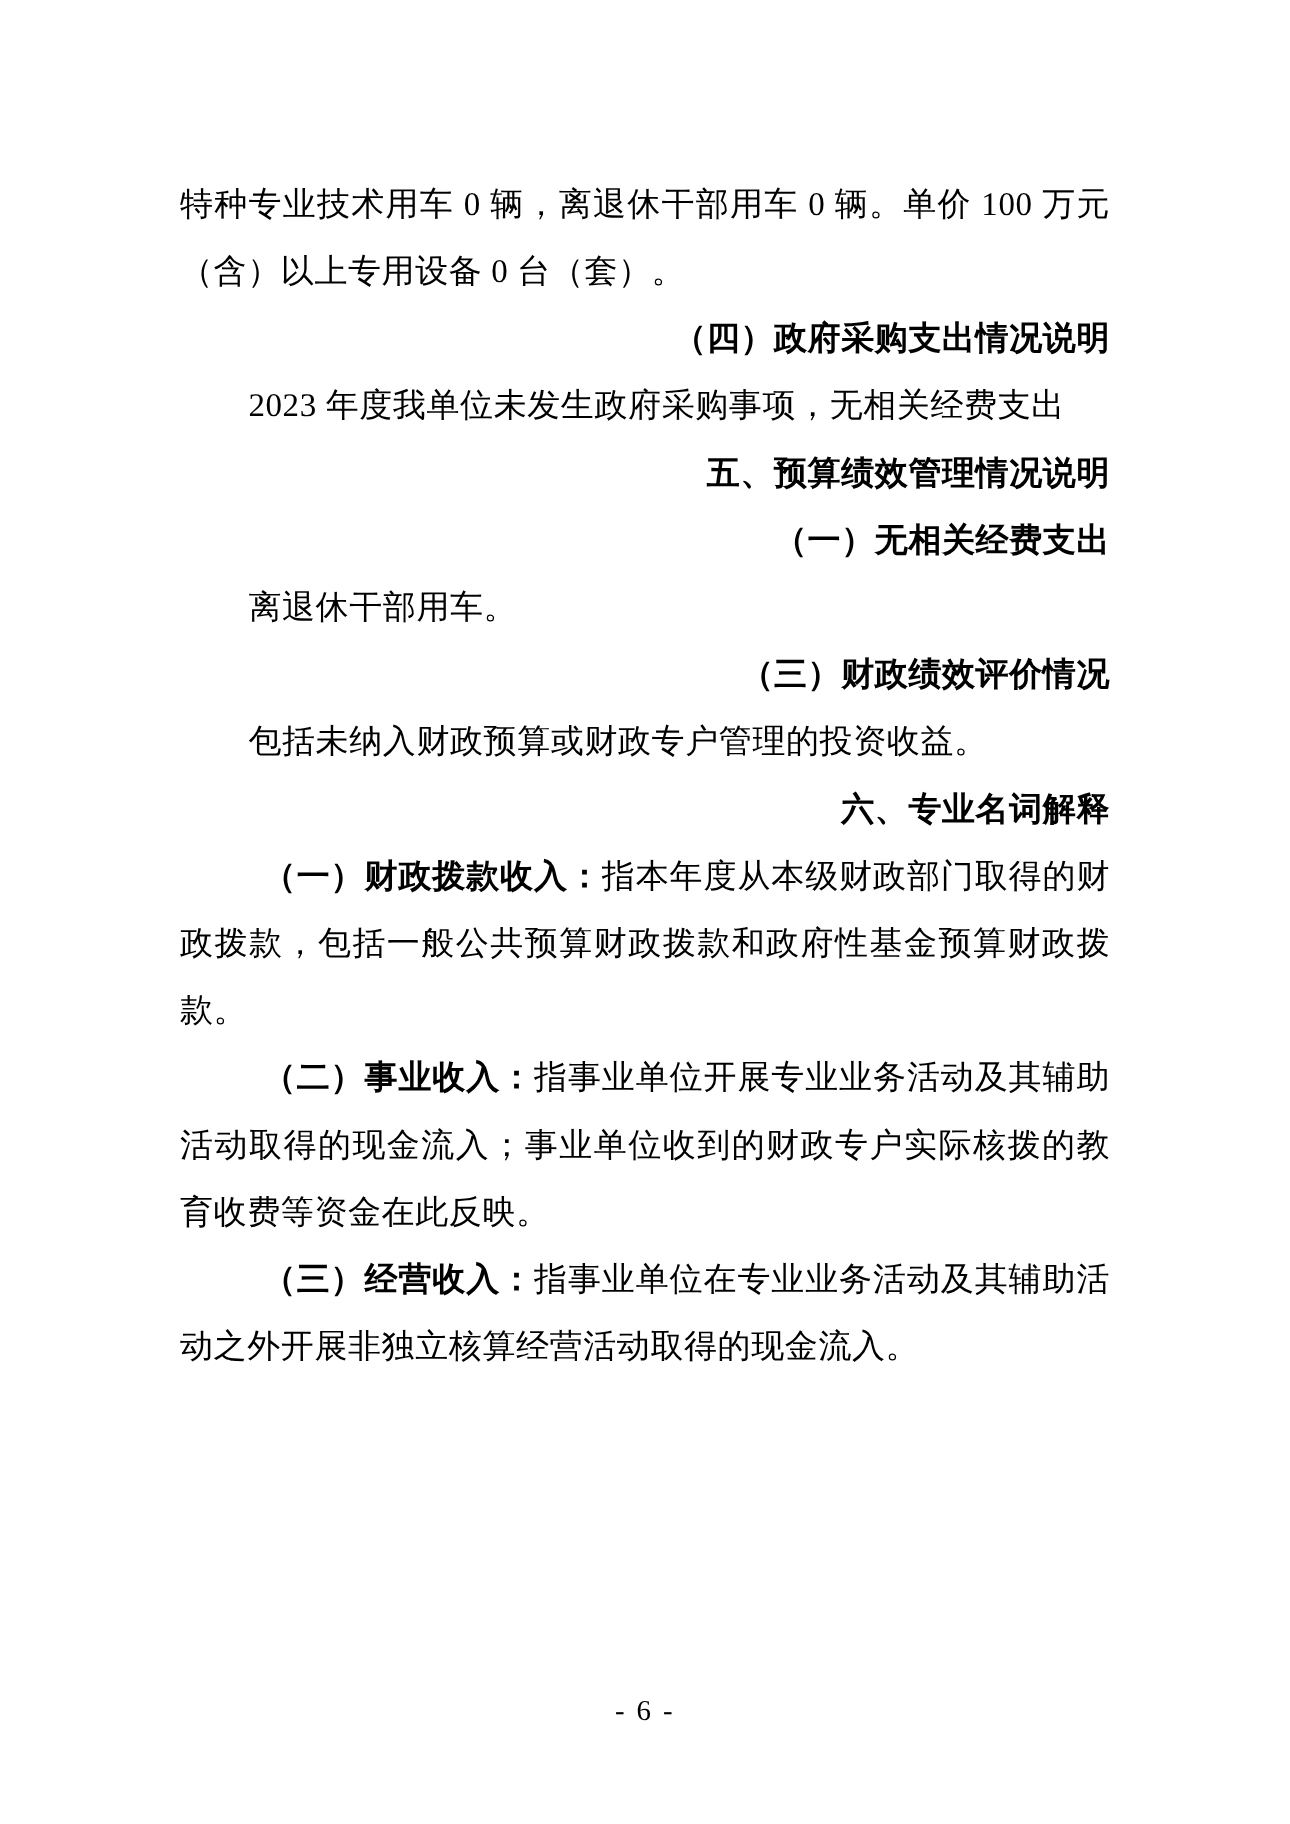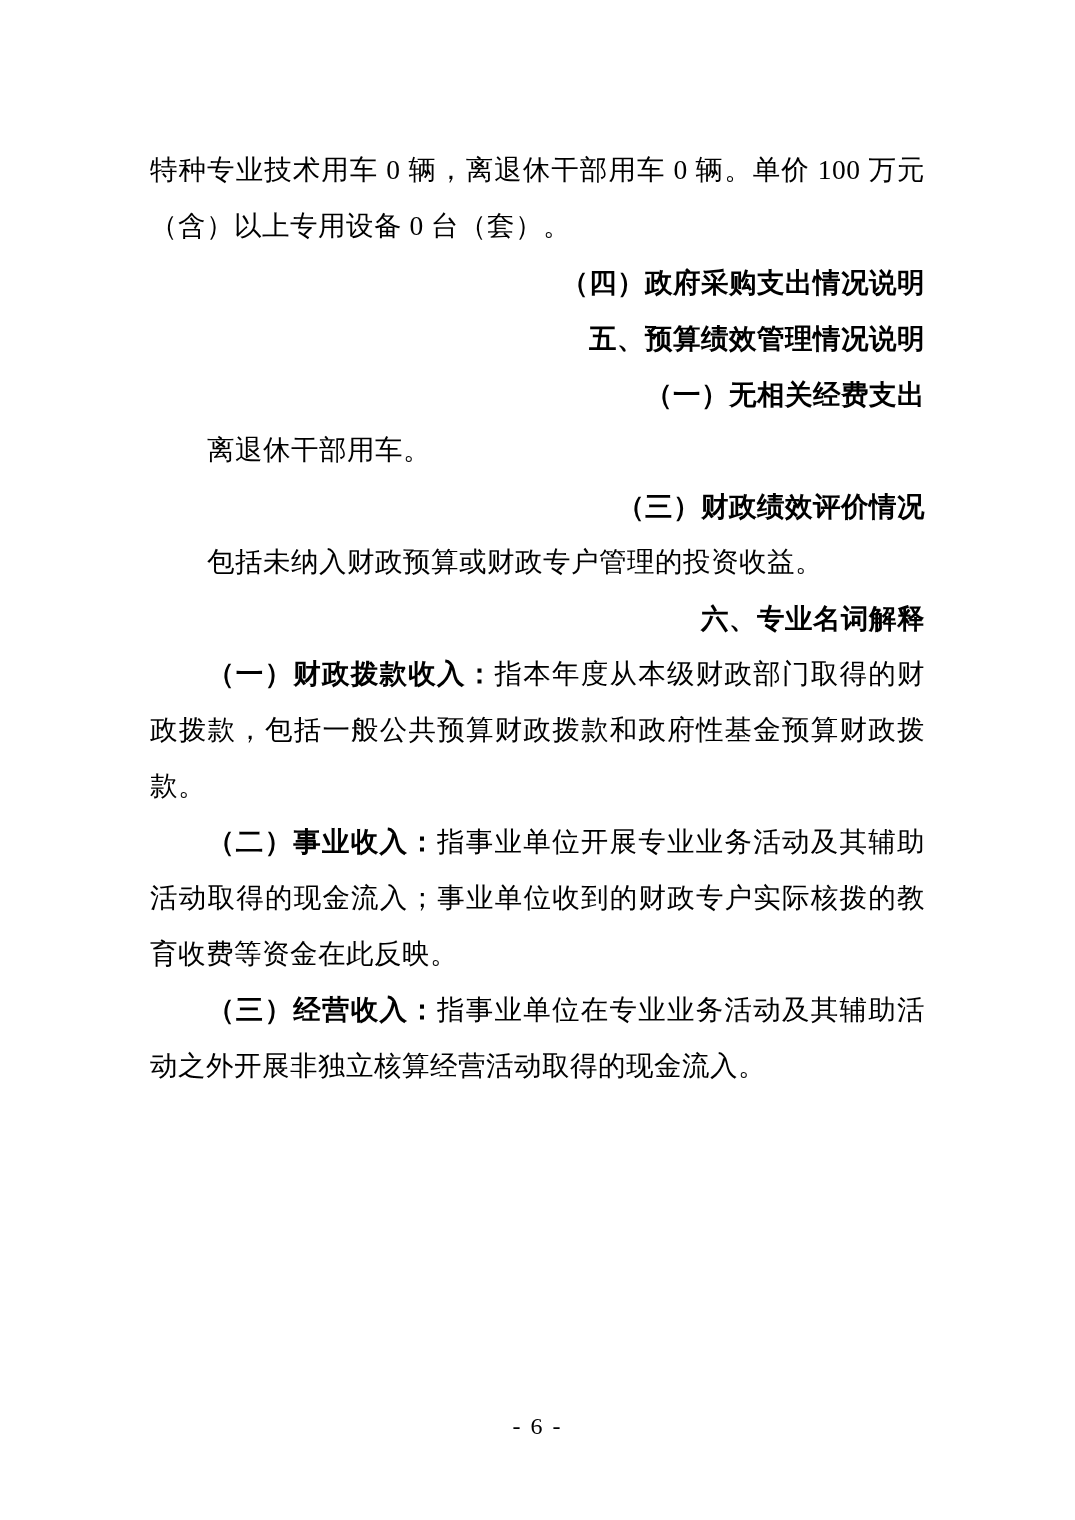"2023 年度我单位未发生政府采购事项，无相关经费支出" p.para { html: none -> <p>2023 年度我单位未发生政府采购事项，无相关经费支出</p> }
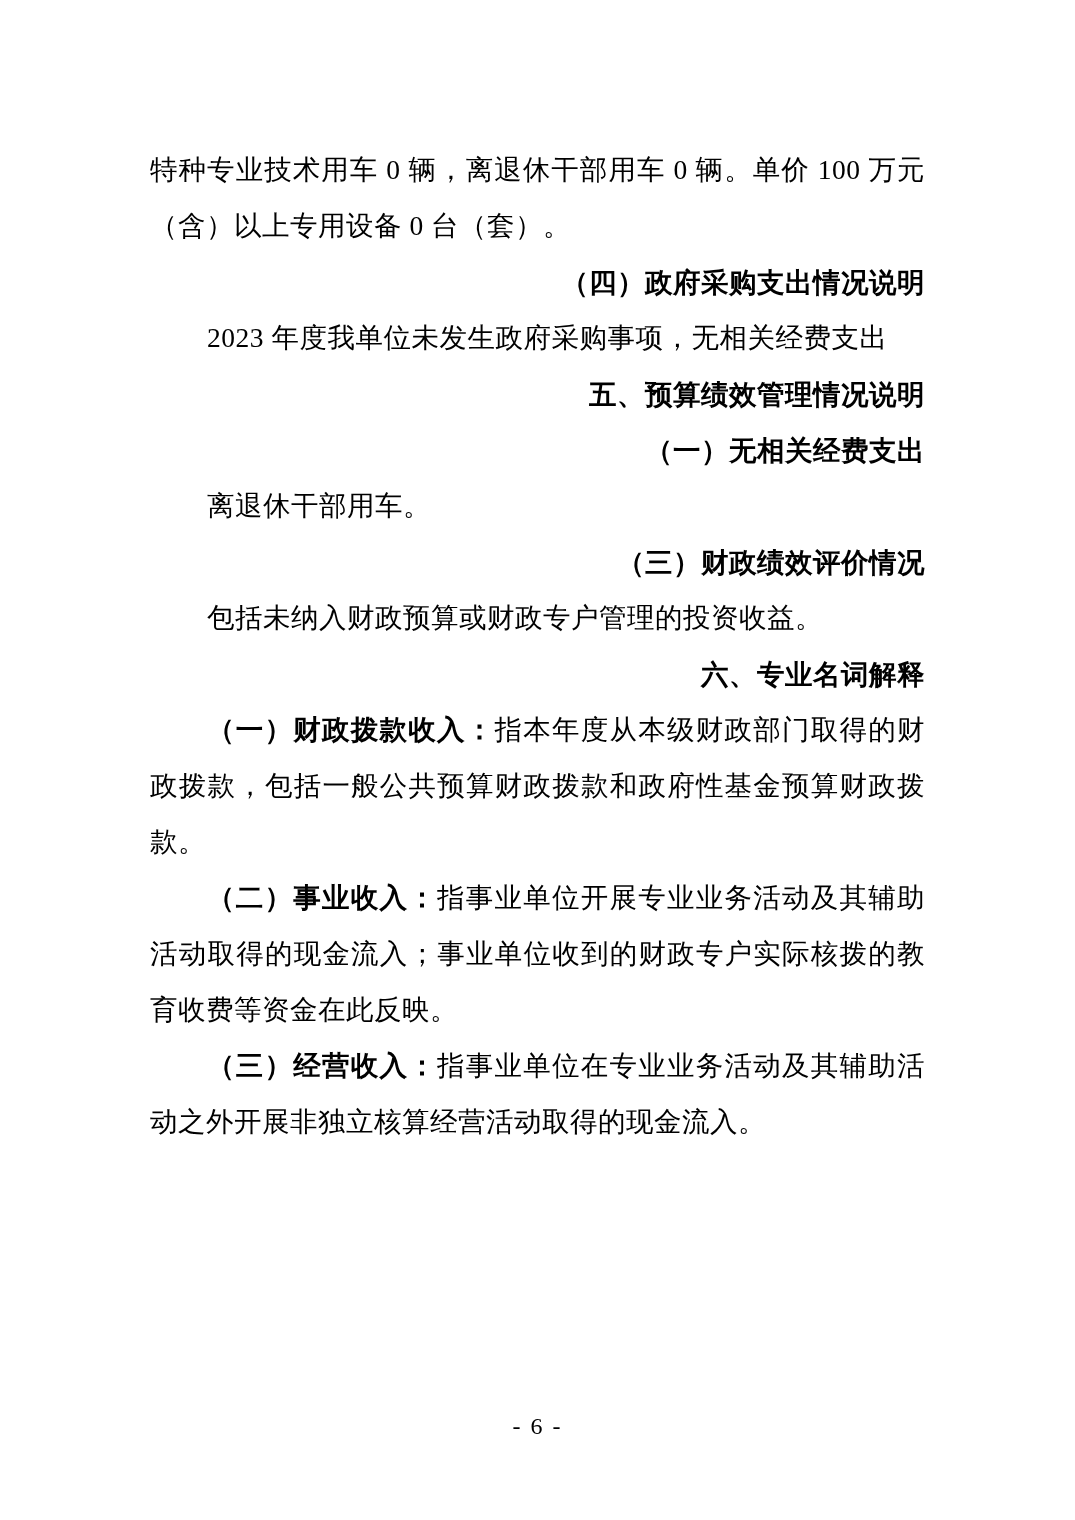"（一）财政拨款收入：" .term { margin-left: none -> 12px }
